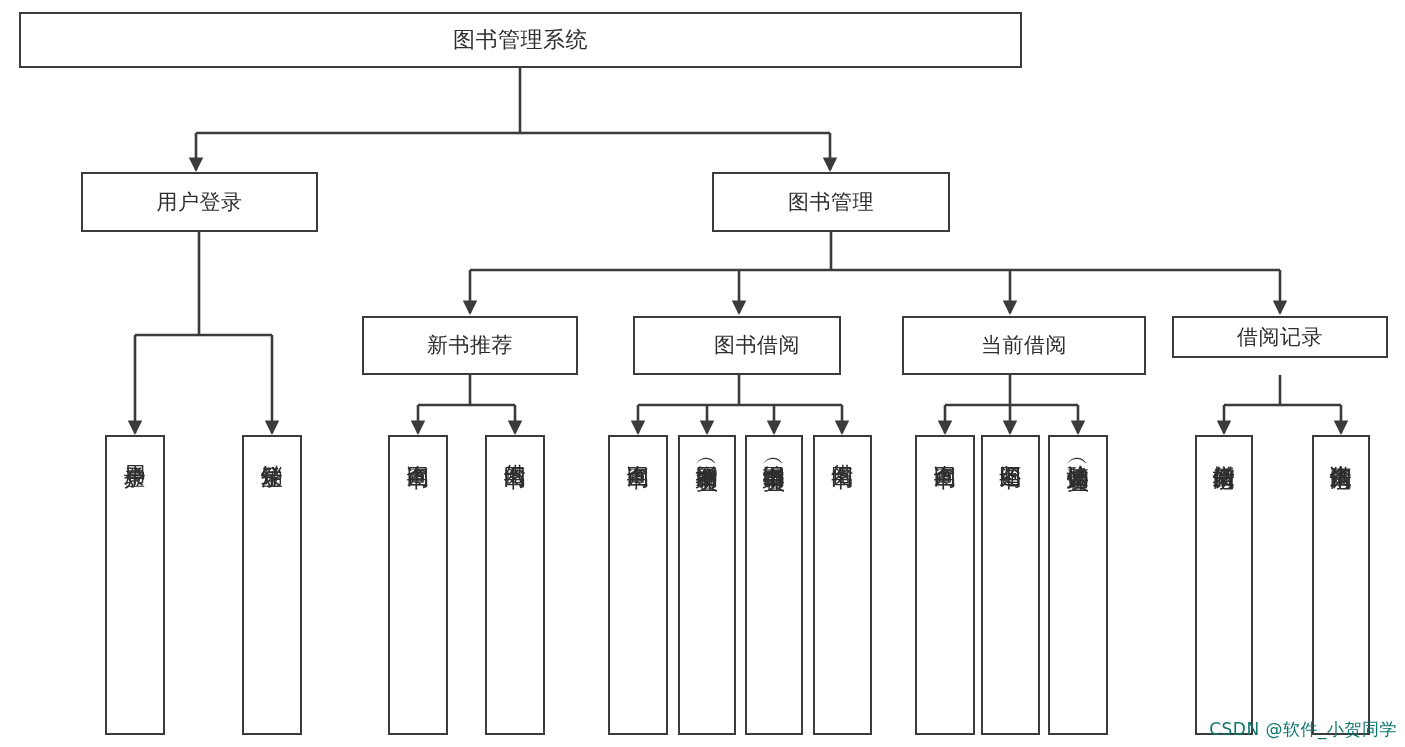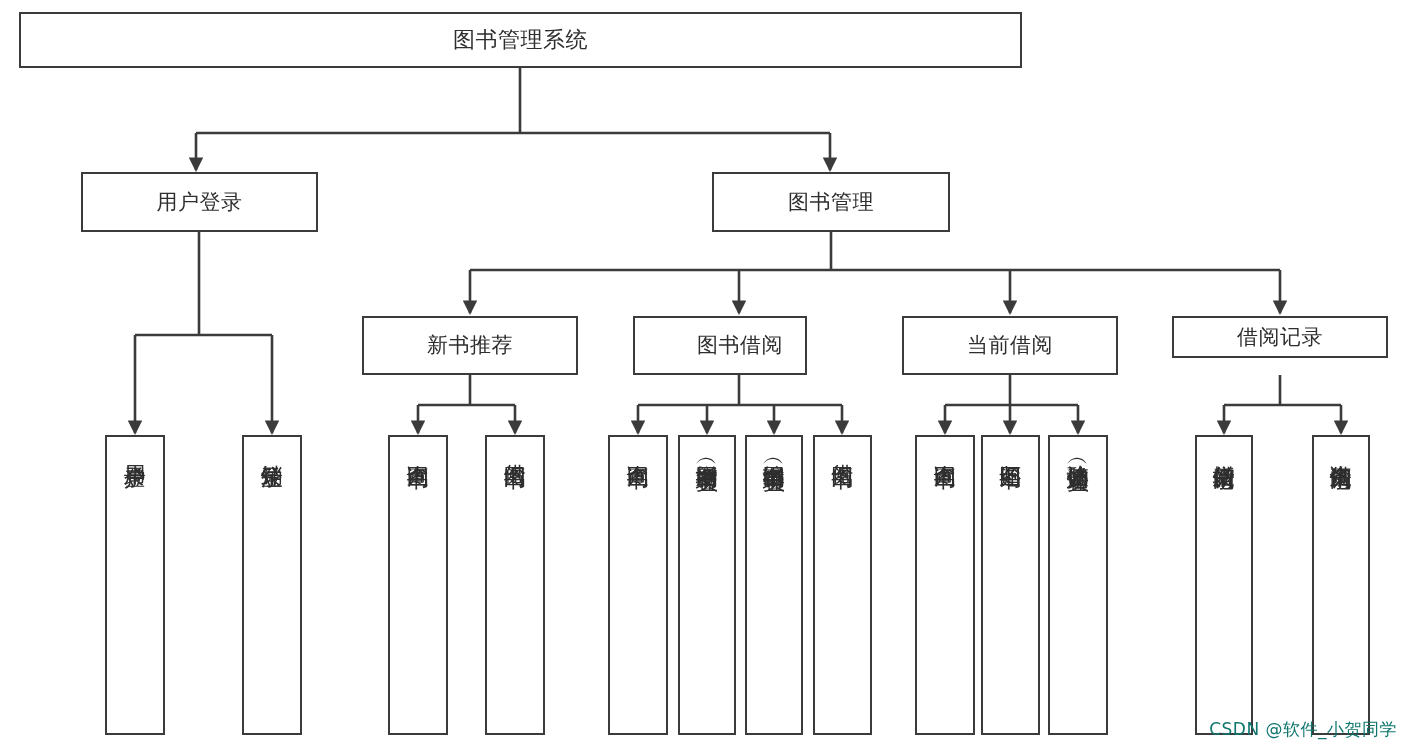"图书借阅" div.node { width: 174px -> 208px }
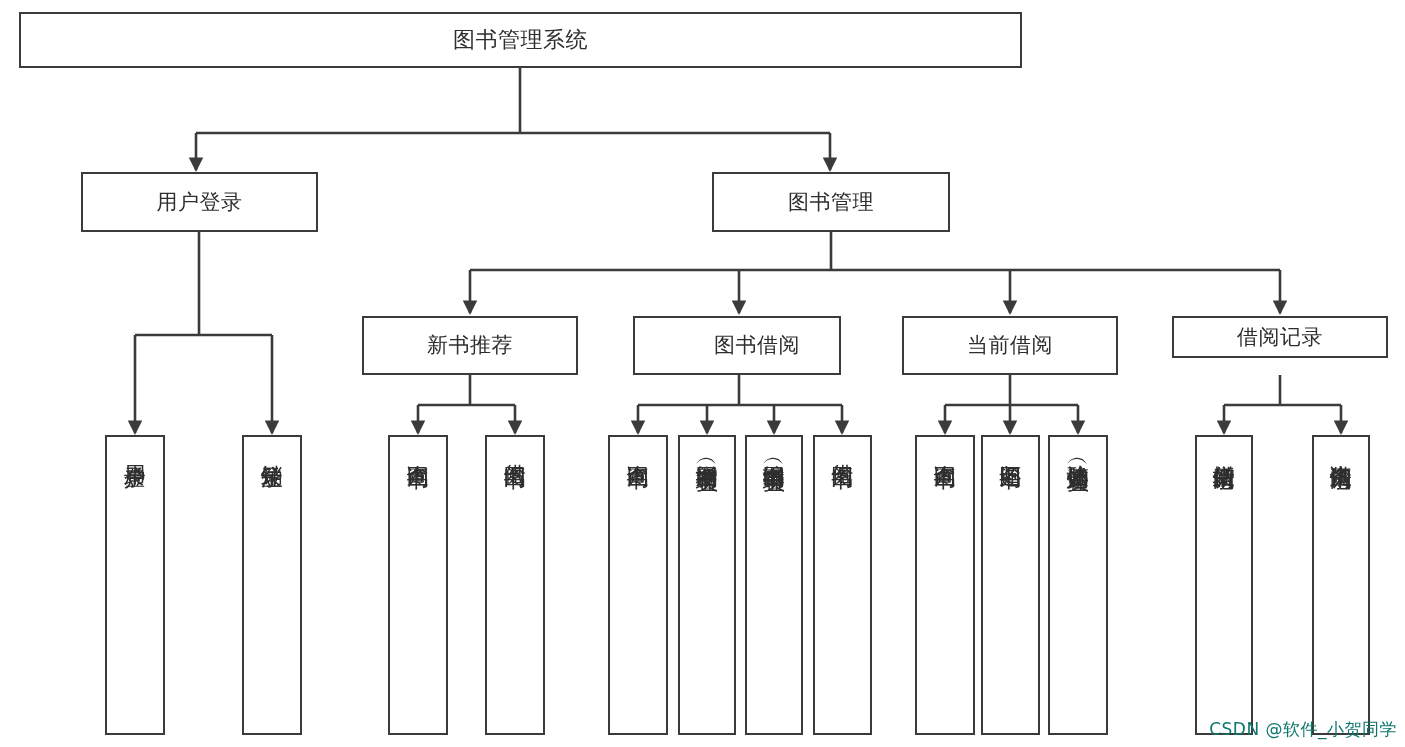"当前借阅" div.node { width: 216px -> 244px }
